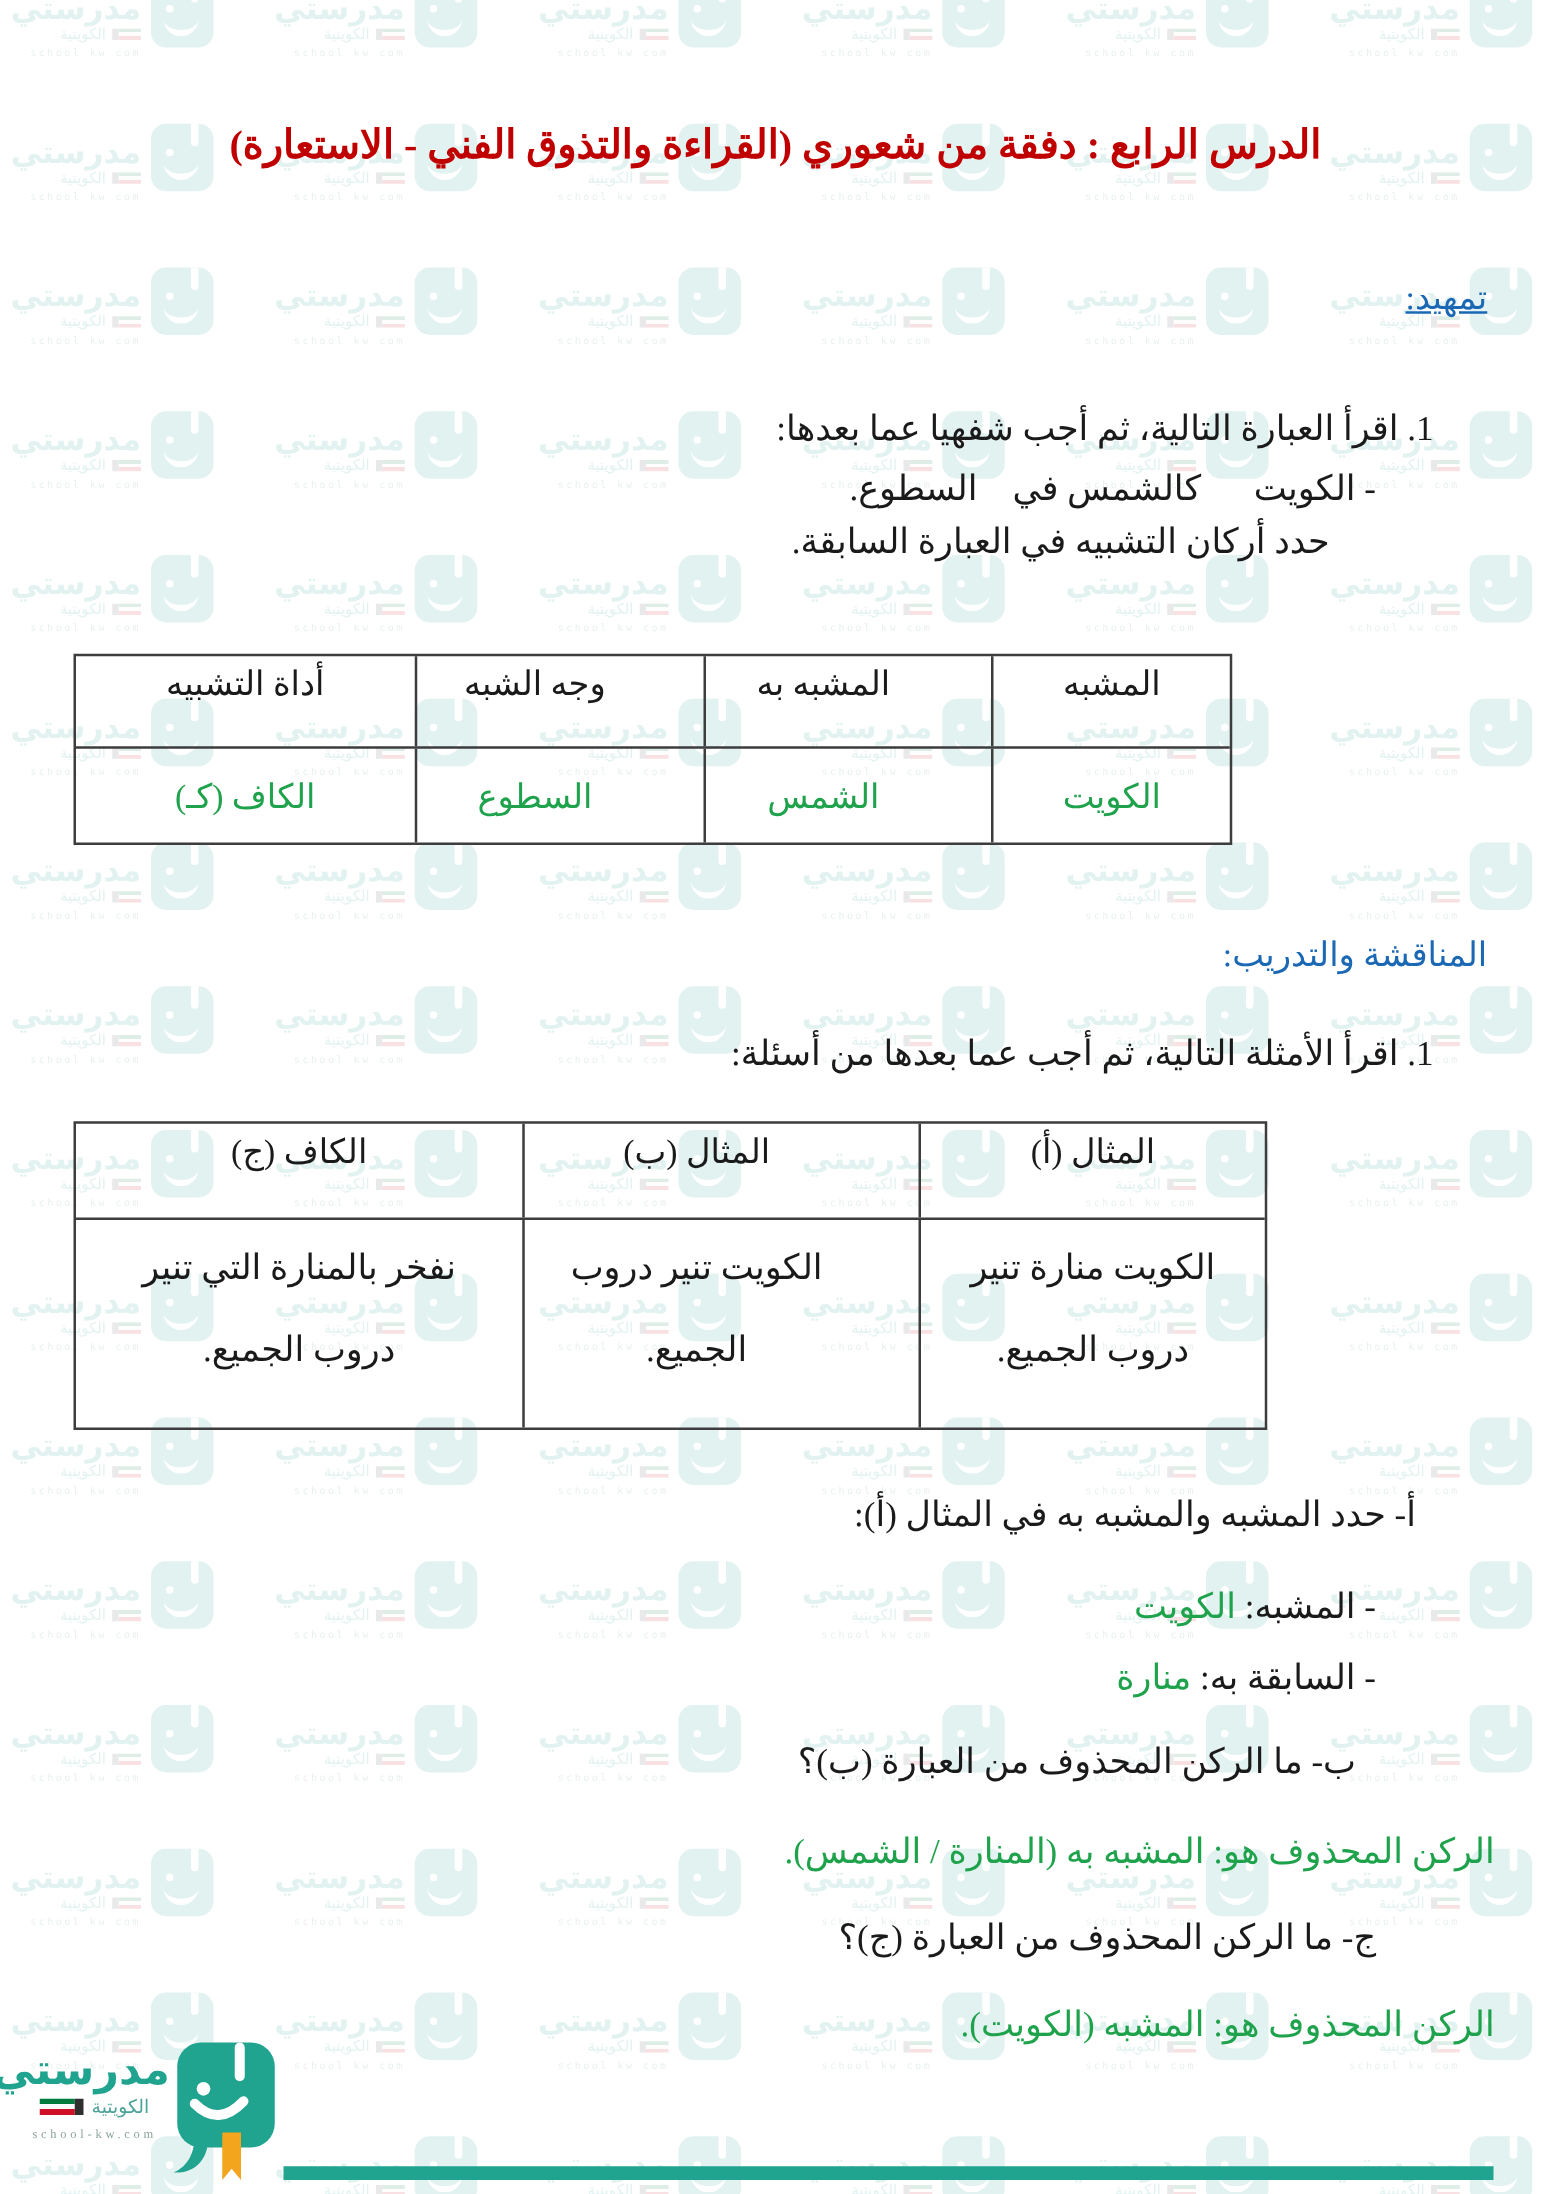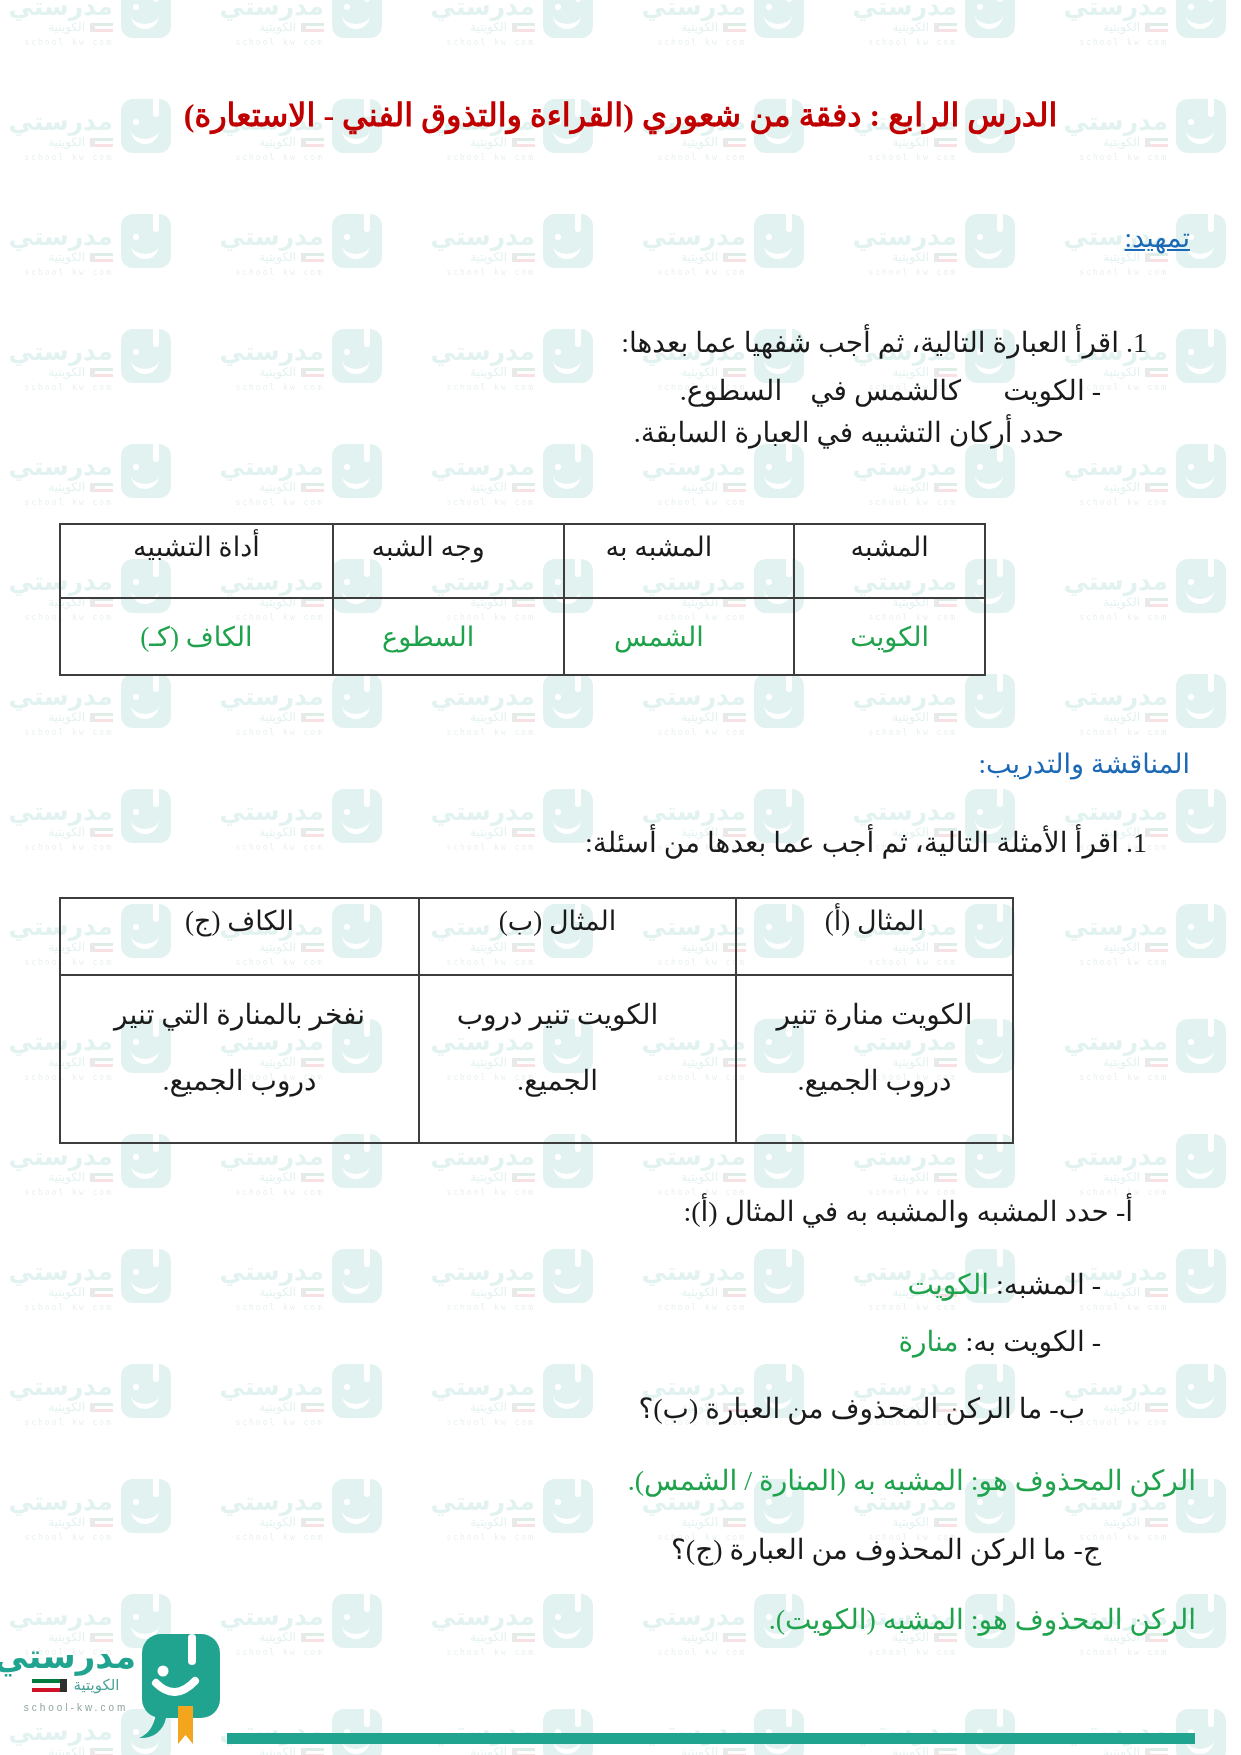"- الكويت به:" span { text: الكويت -> السابقة }
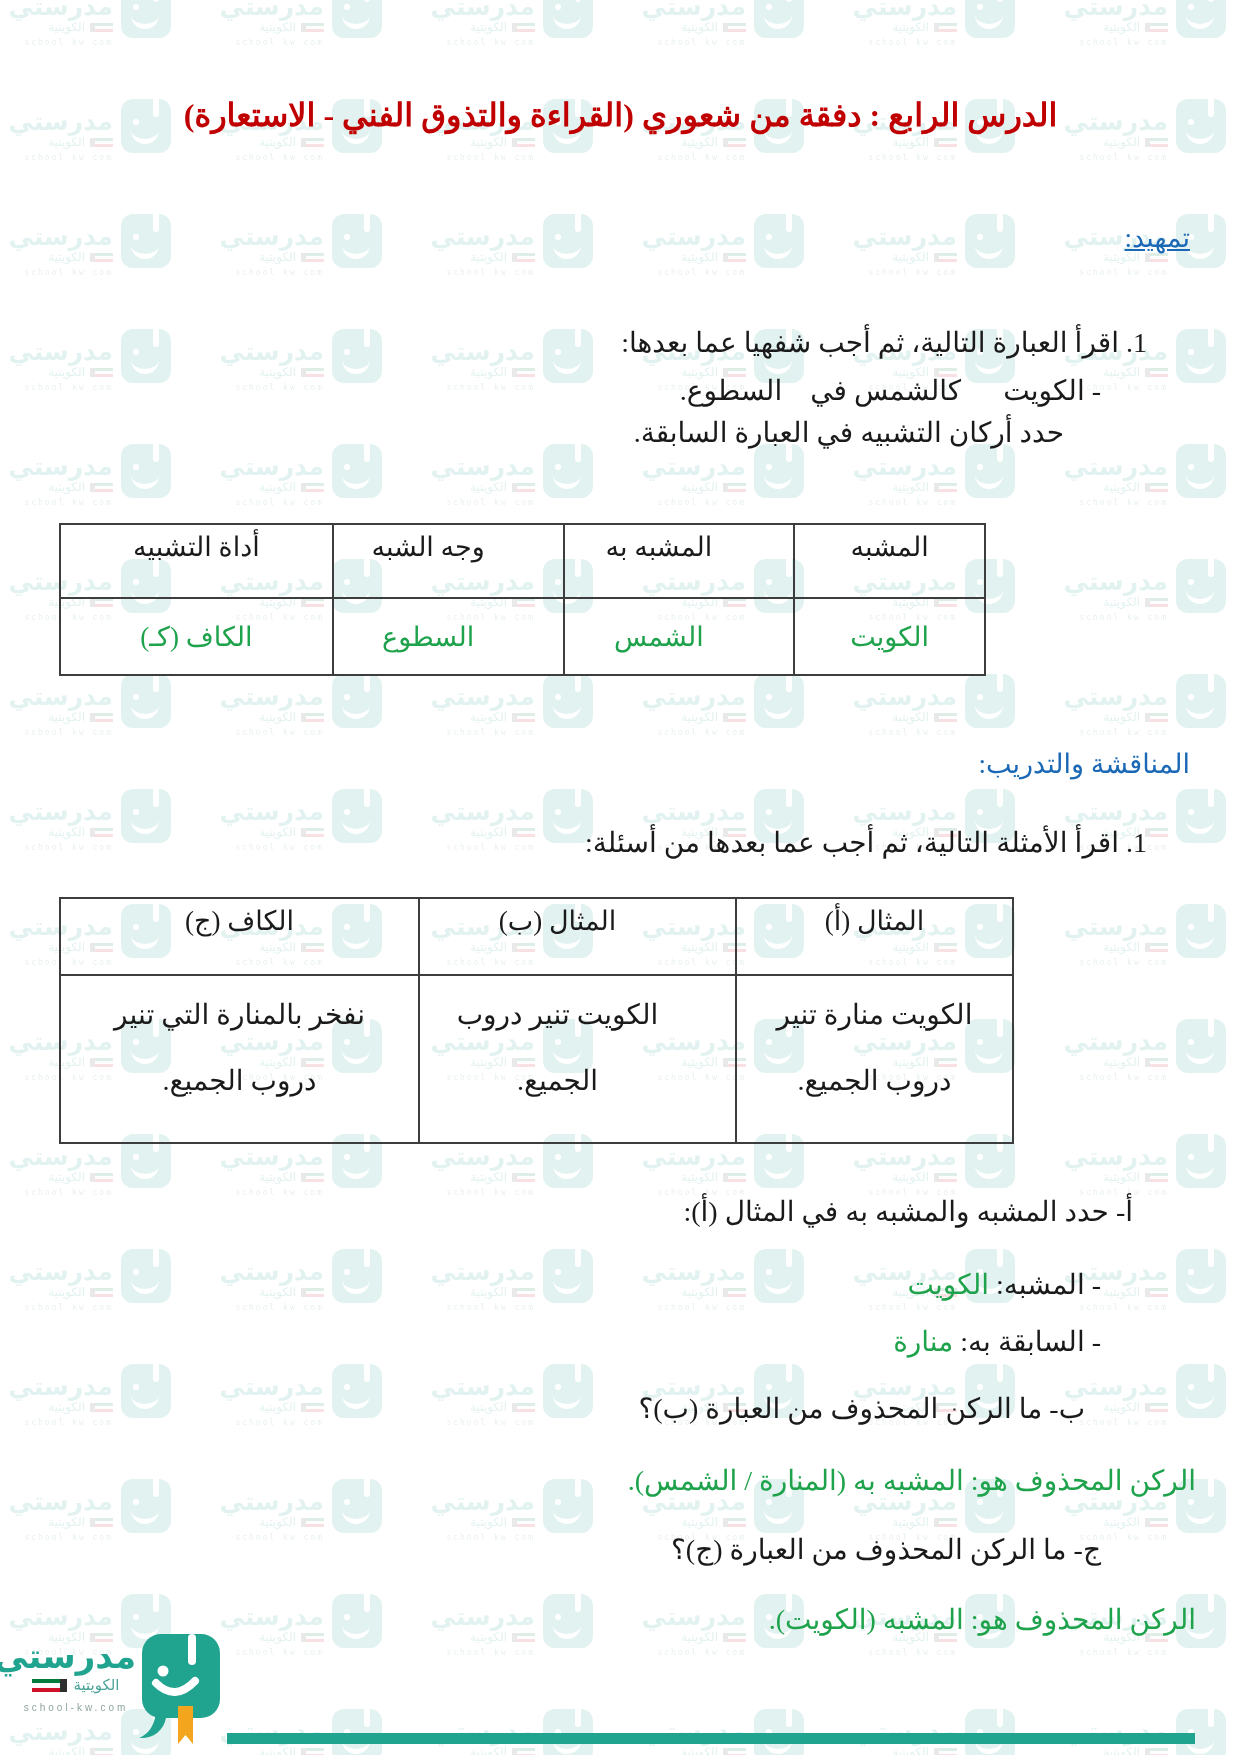"school-kw.com" .brand-url { font-family: Liberation Sans, sans-serif -> Liberation Serif, serif }
